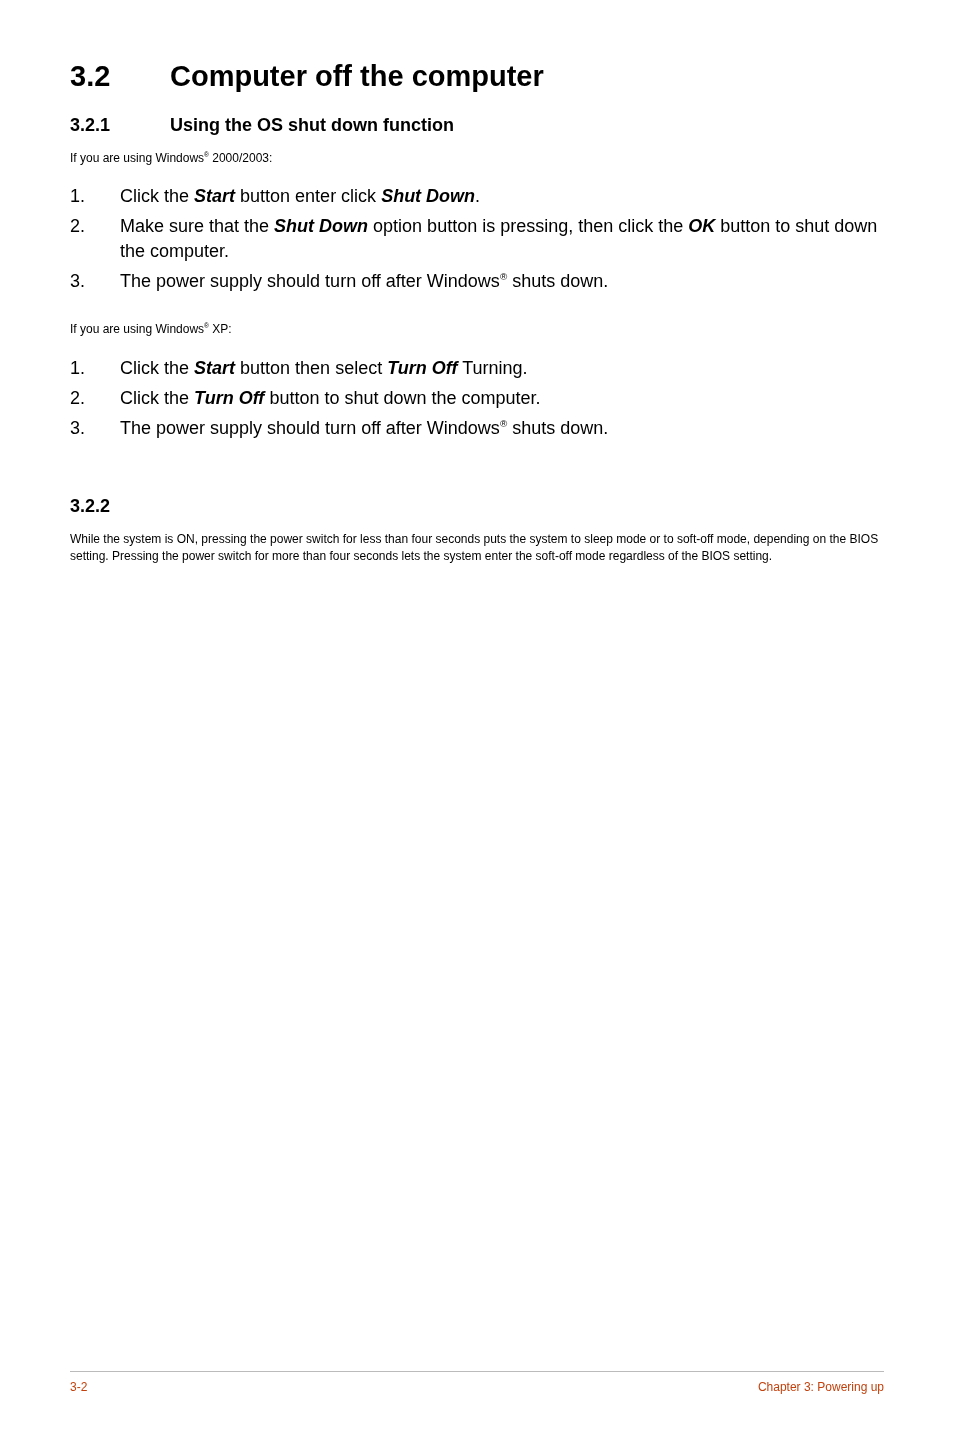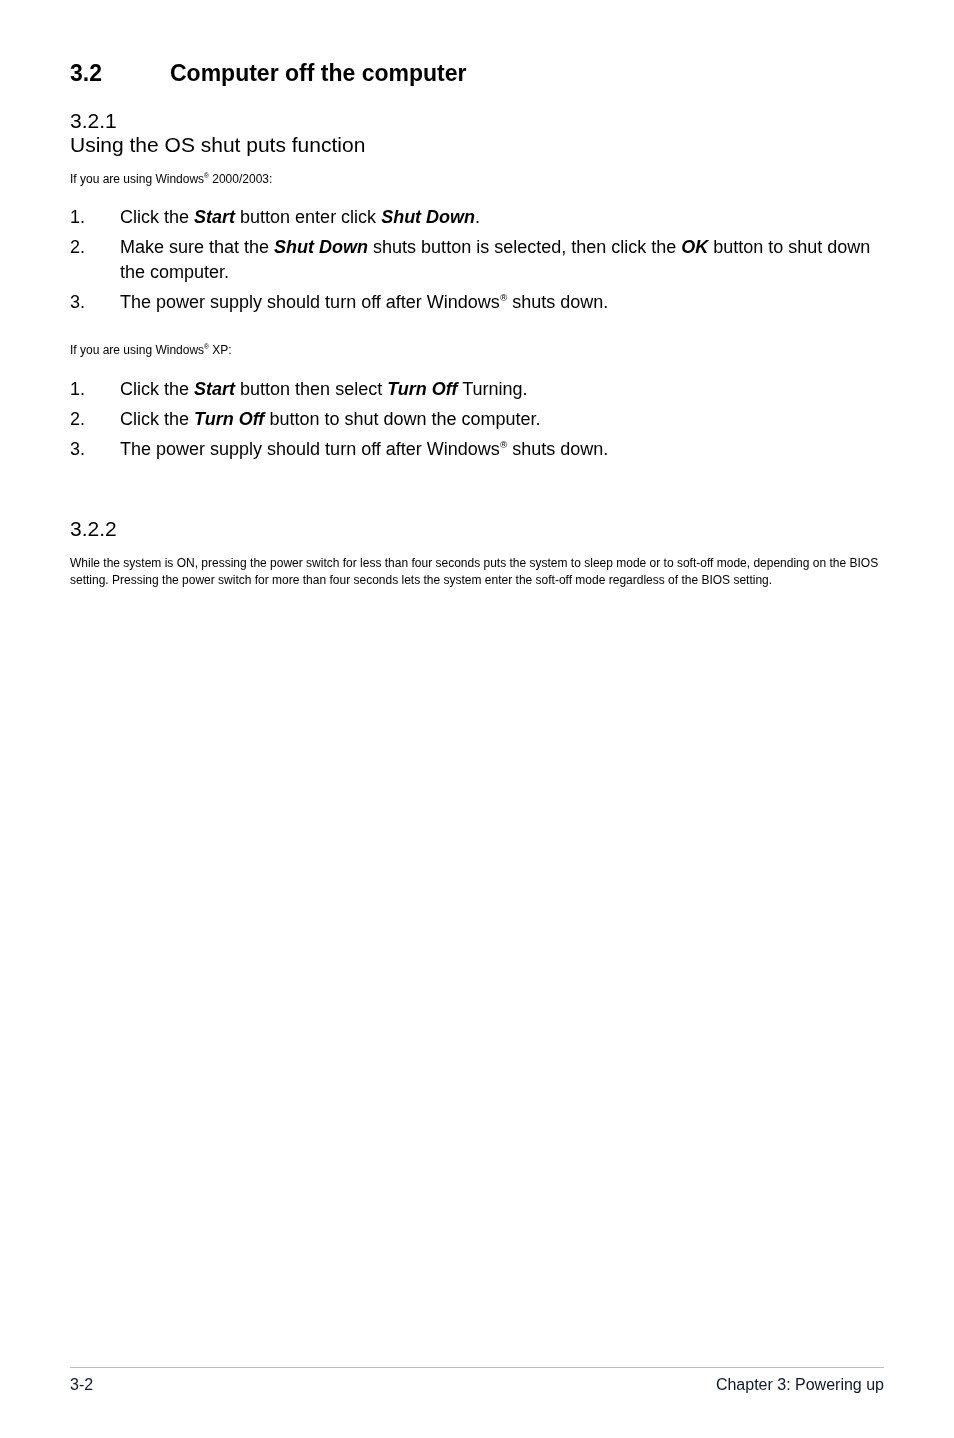"3.2" .section-heading { font-size: 23px -> 29px }
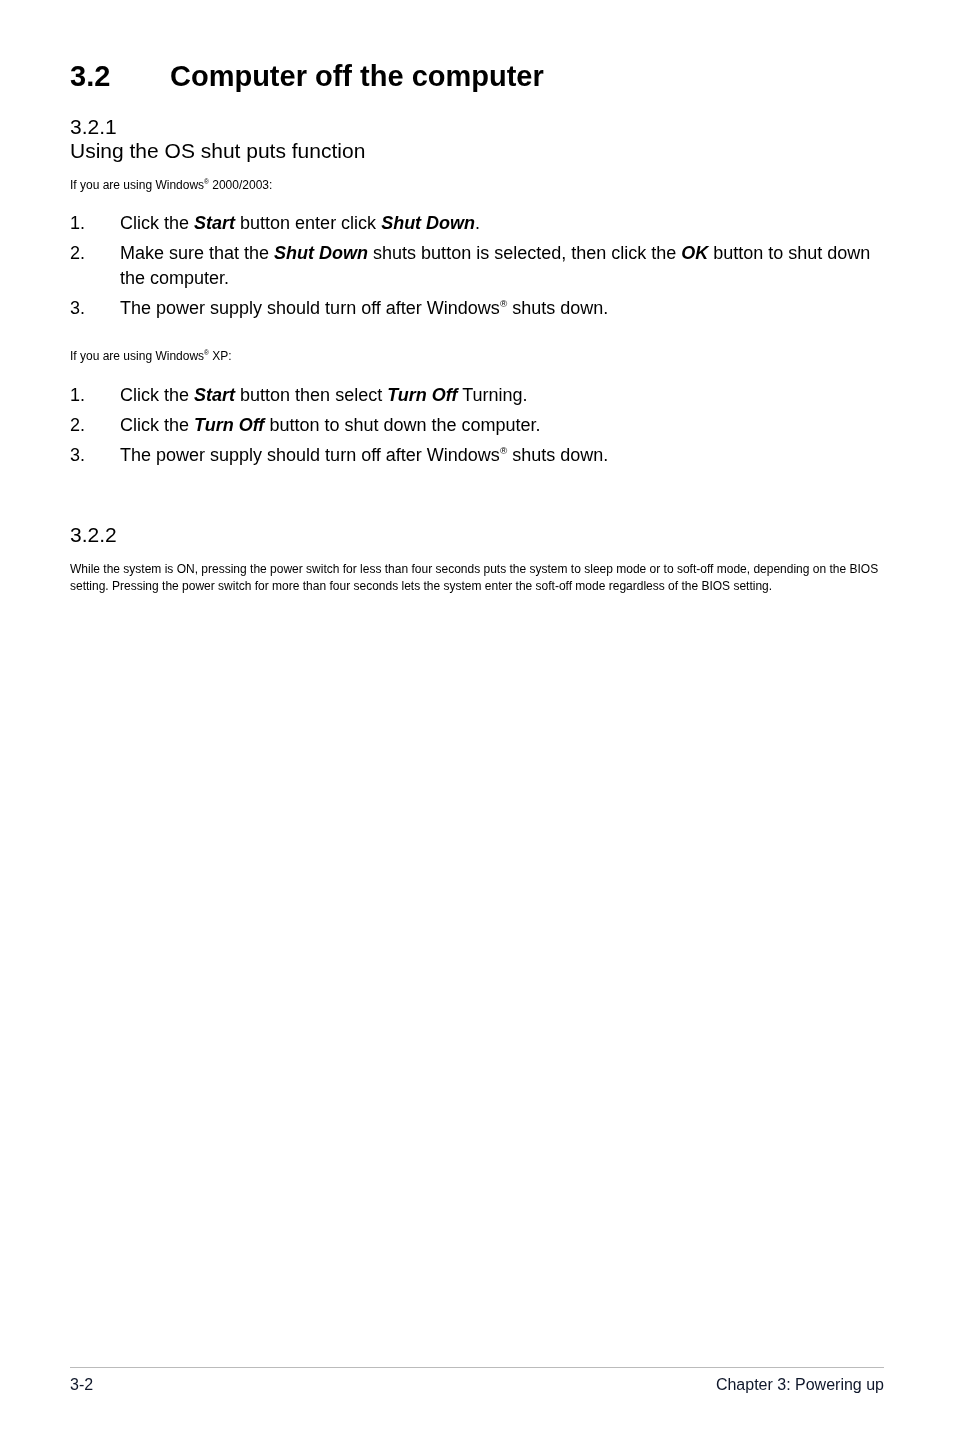"3.2.1" .subsection-heading { flex-direction: column -> none; font-size: 21px -> 18px; font-weight: normal -> bold }
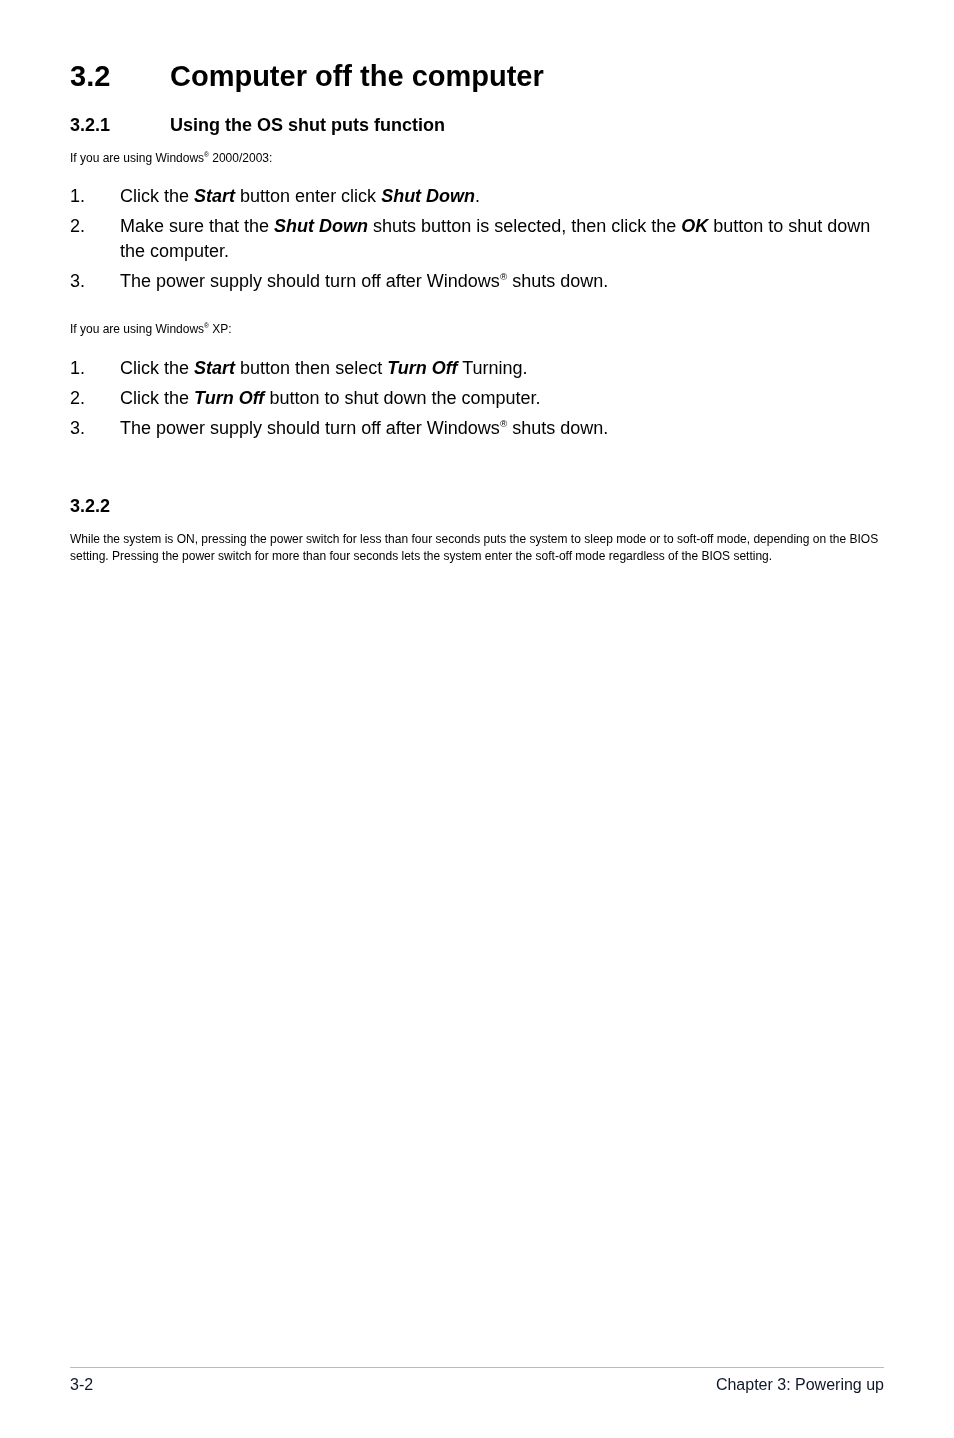"Using the OS shut puts" span { text: puts -> down }
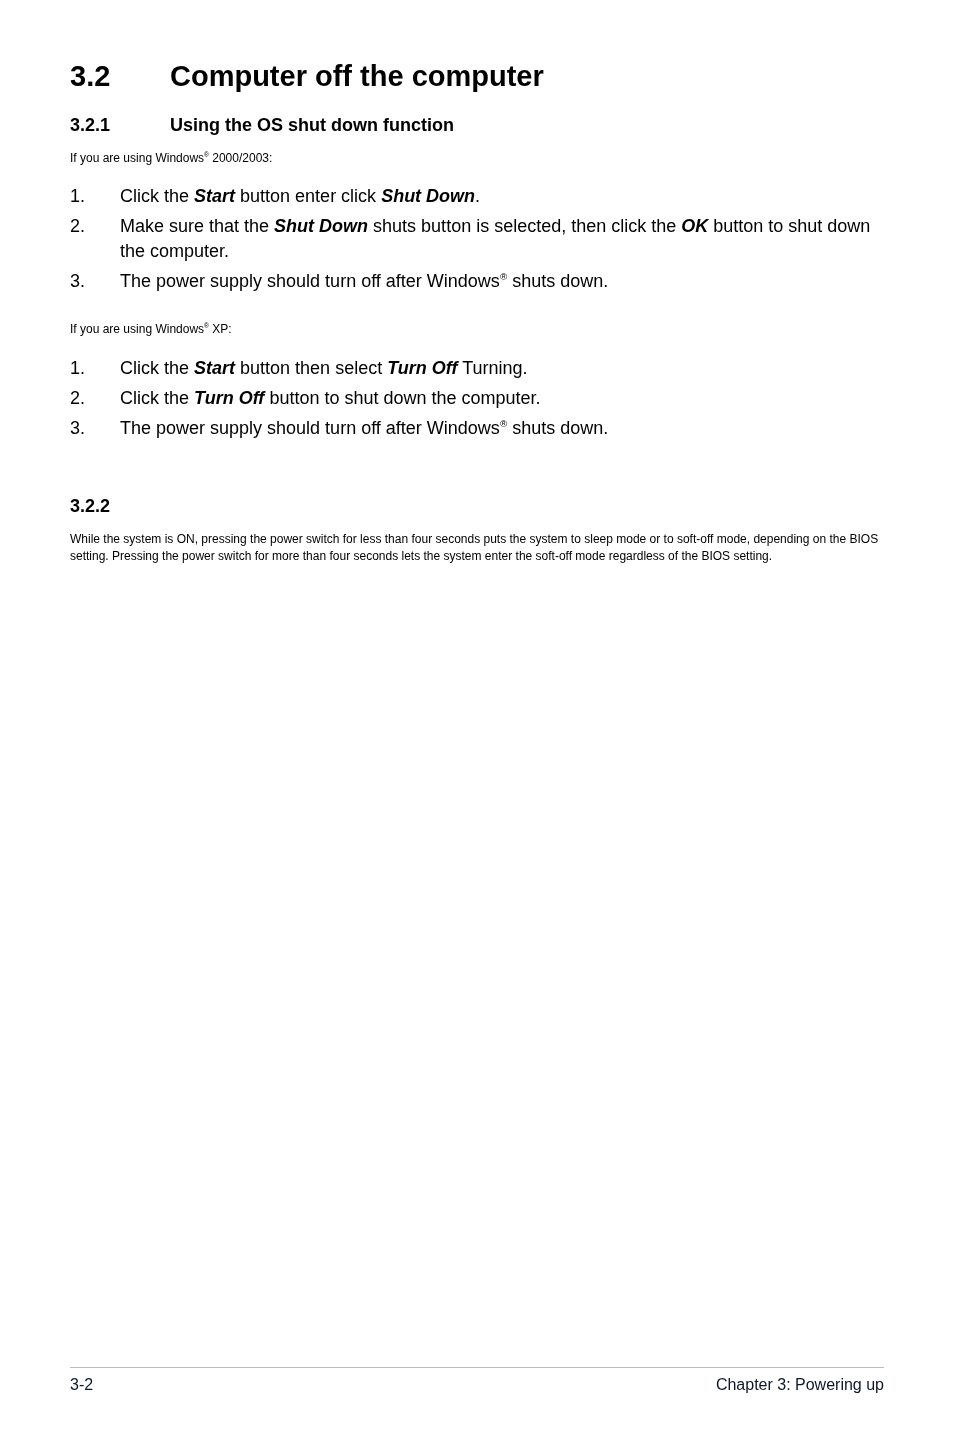"shuts button is selected, then" span { text: shuts button is selected -> option button is pressing }
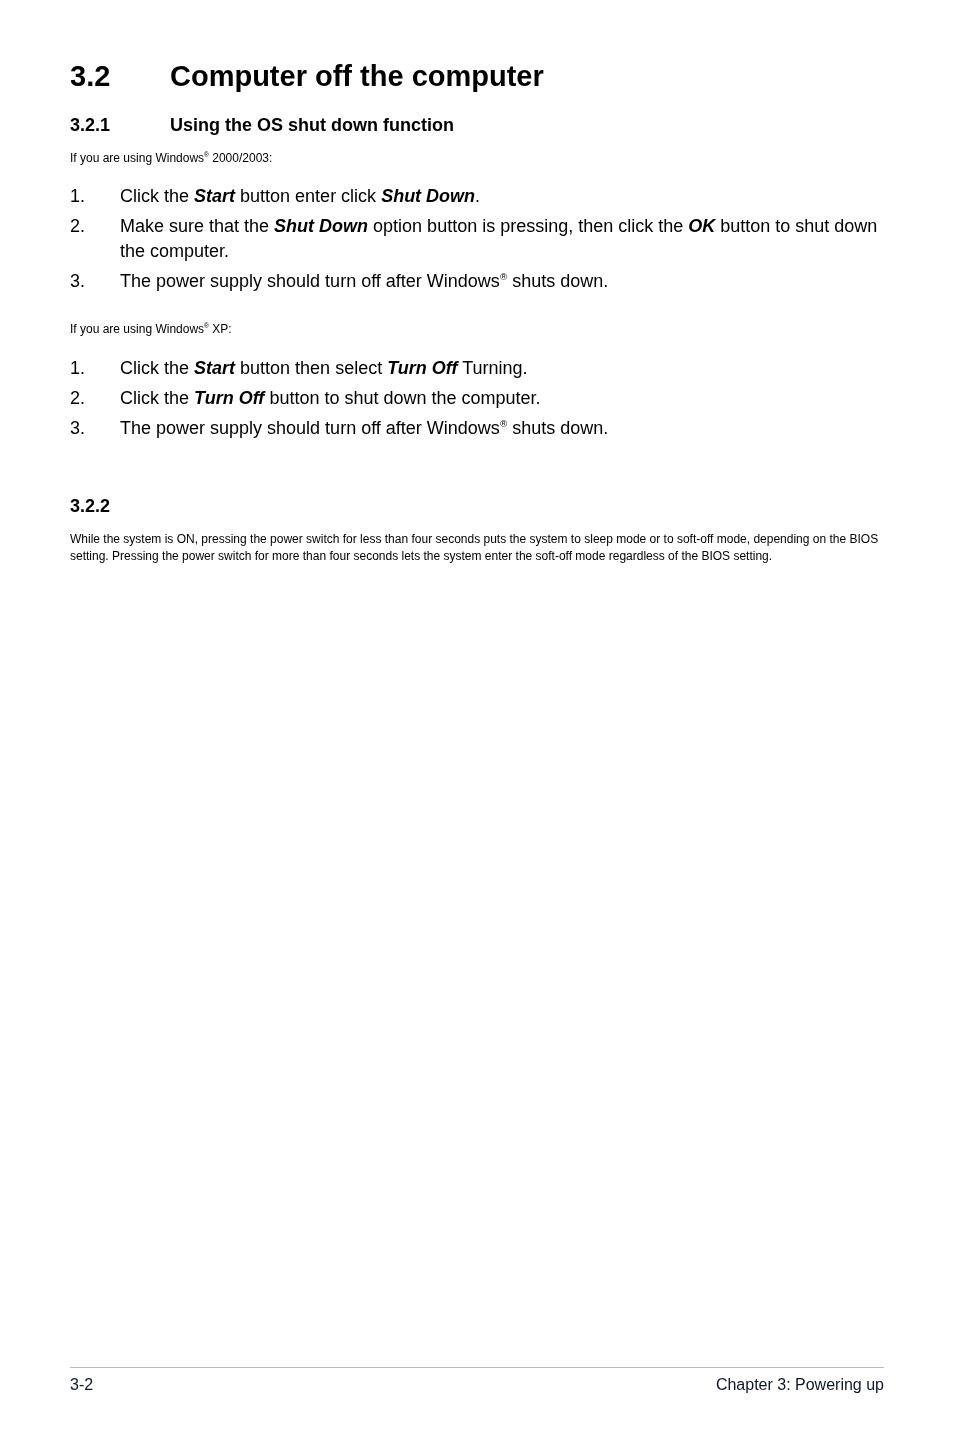"3-2" .footer { color: #0f172a -> #c2410c; font-size: 16px -> 12px }
